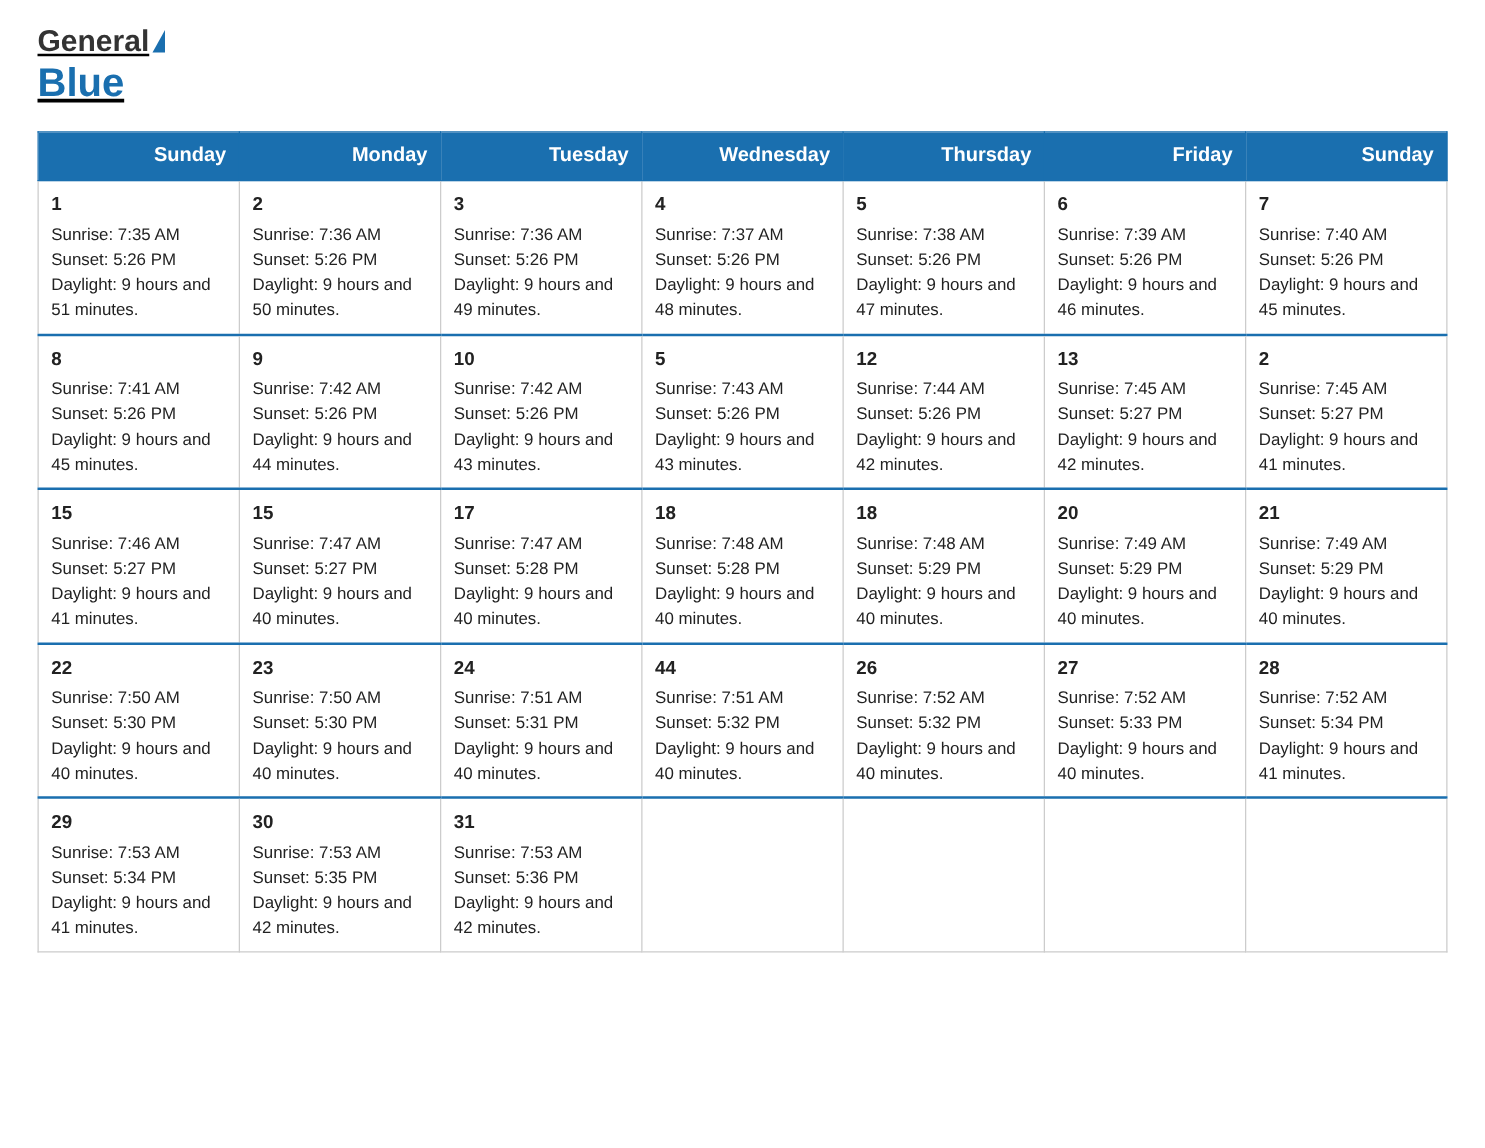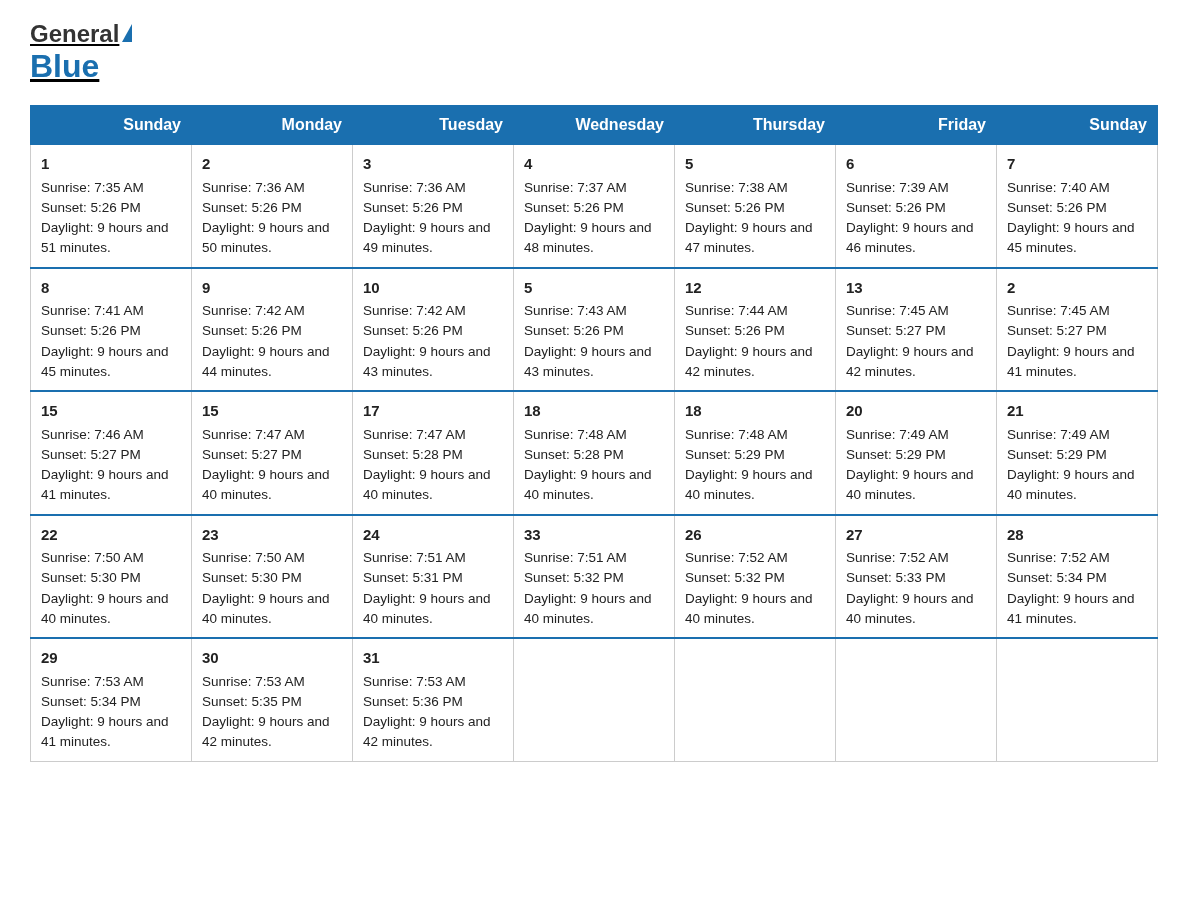"33" span.day-num { text: 33 -> 44 }
